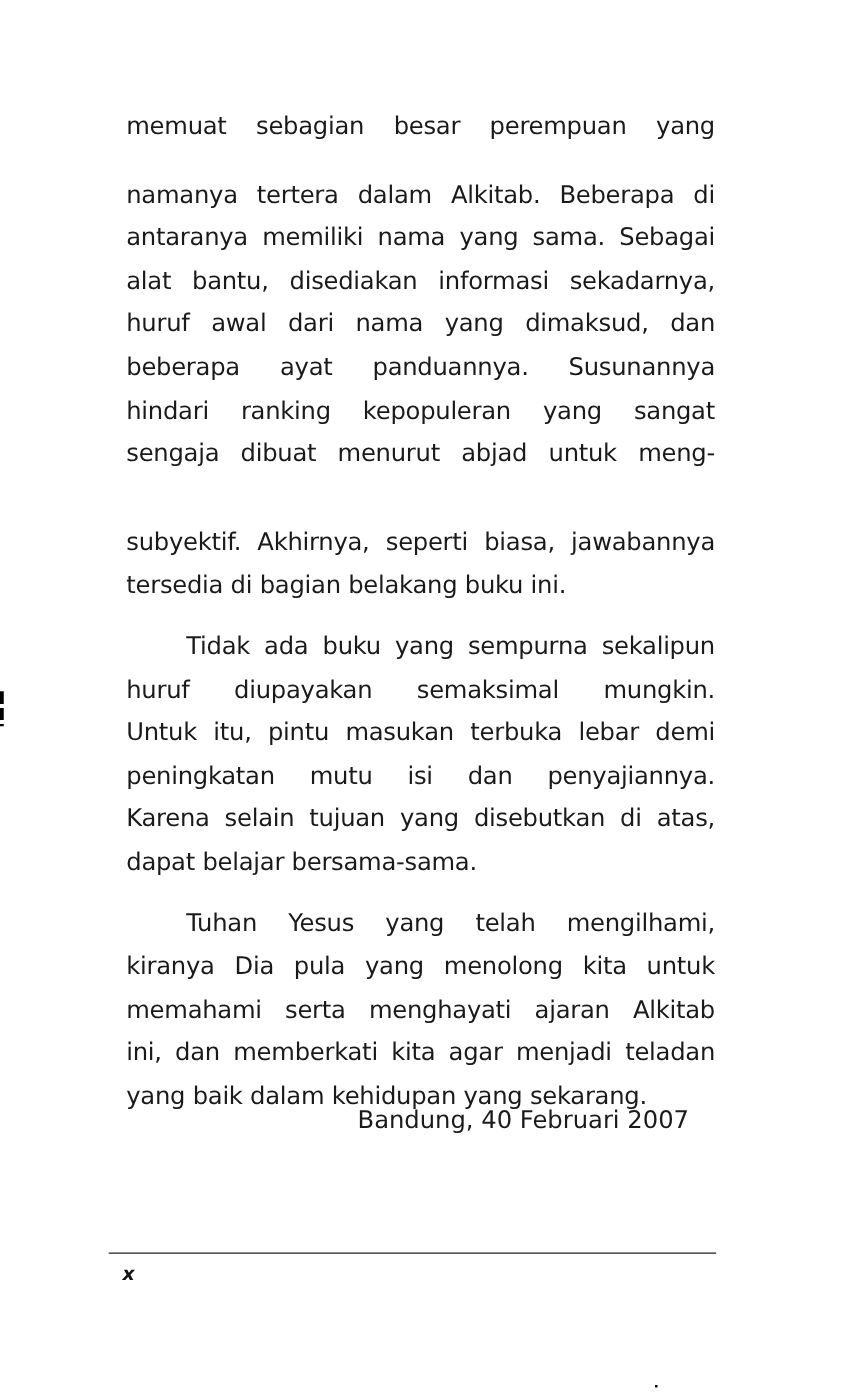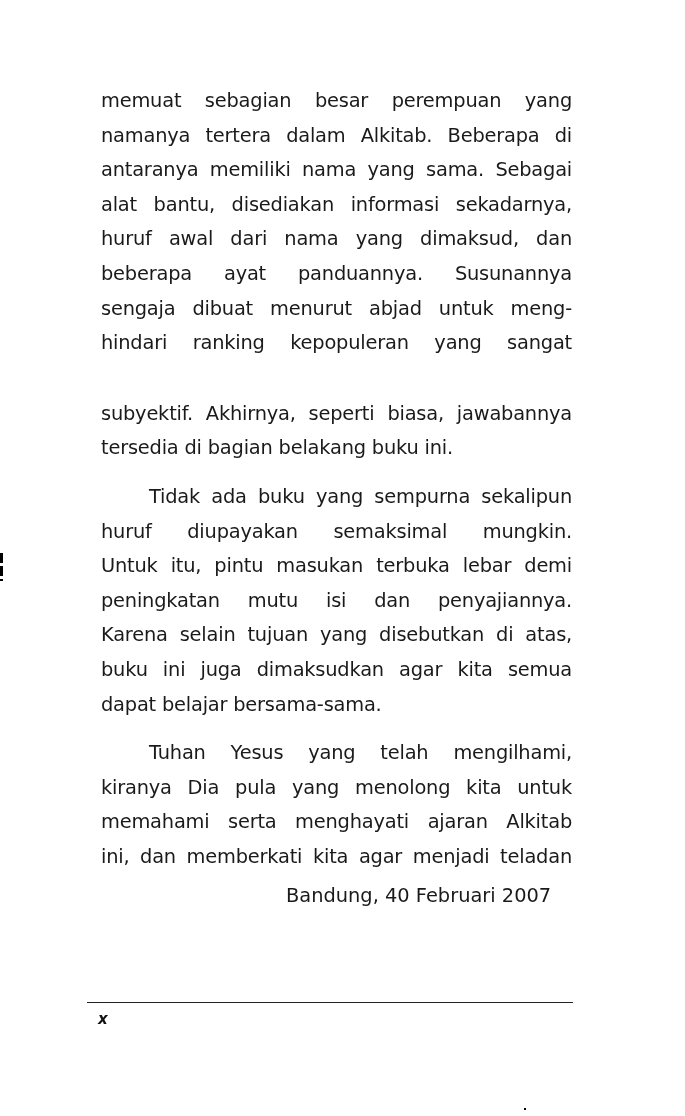"namanya tertera dalam Alkitab. Beberapa" span.line { margin-top: none -> 20px }
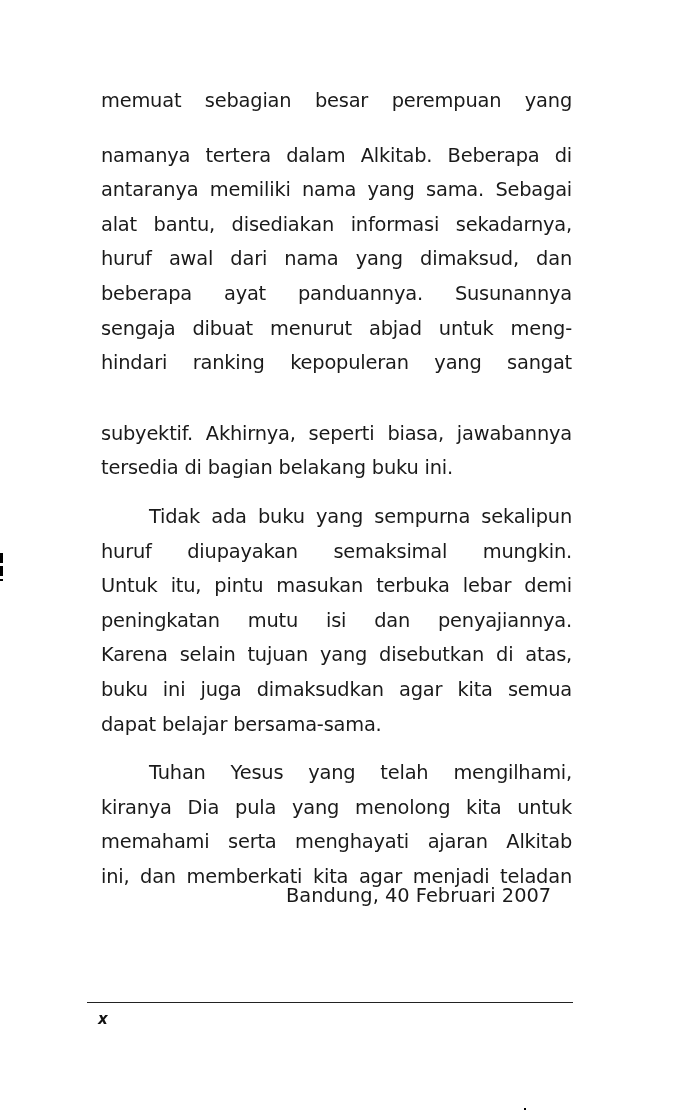"sengaja dibuat menurut abjad untuk" span.line { order: before "hindari ranking kepopuleran yang sangat" -> after "hindari ranking kepopuleran yang sangat" }
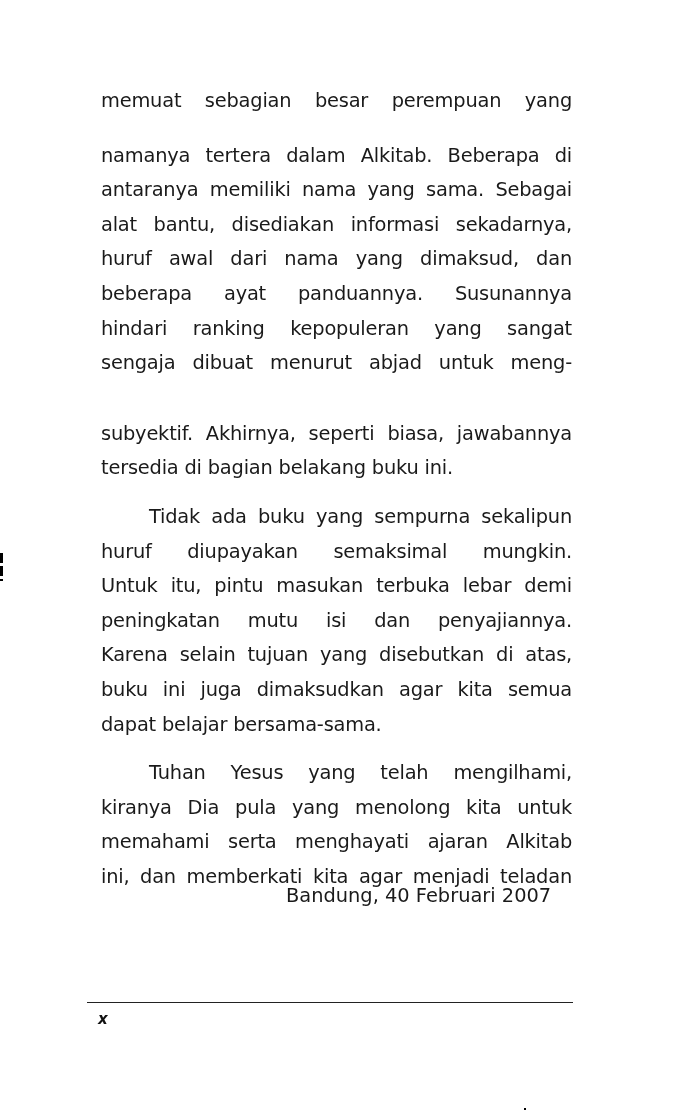"buku ini juga dimaksudkan agar" span.line { html: <span>buku ini juga dimaksudkan agar kita semua</span> -> none }
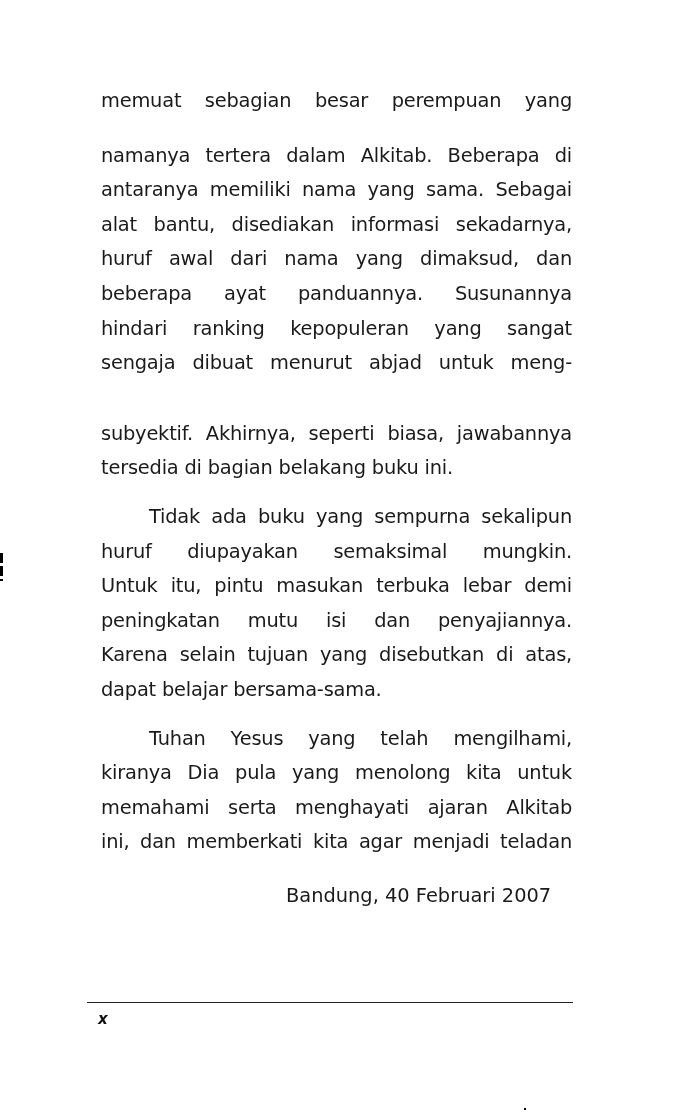"yang baik dalam kehidupan yang" span.line { html: none -> <span>yang baik dalam kehidupan yang sekarang.</span> }
